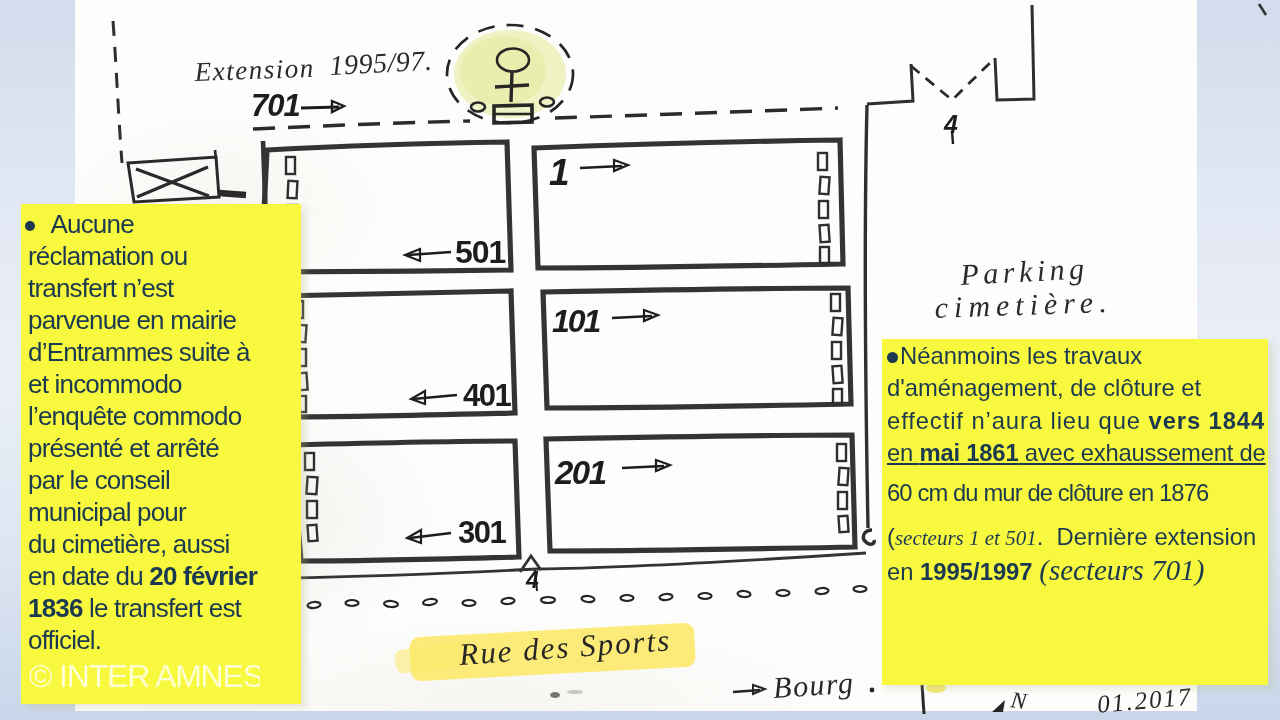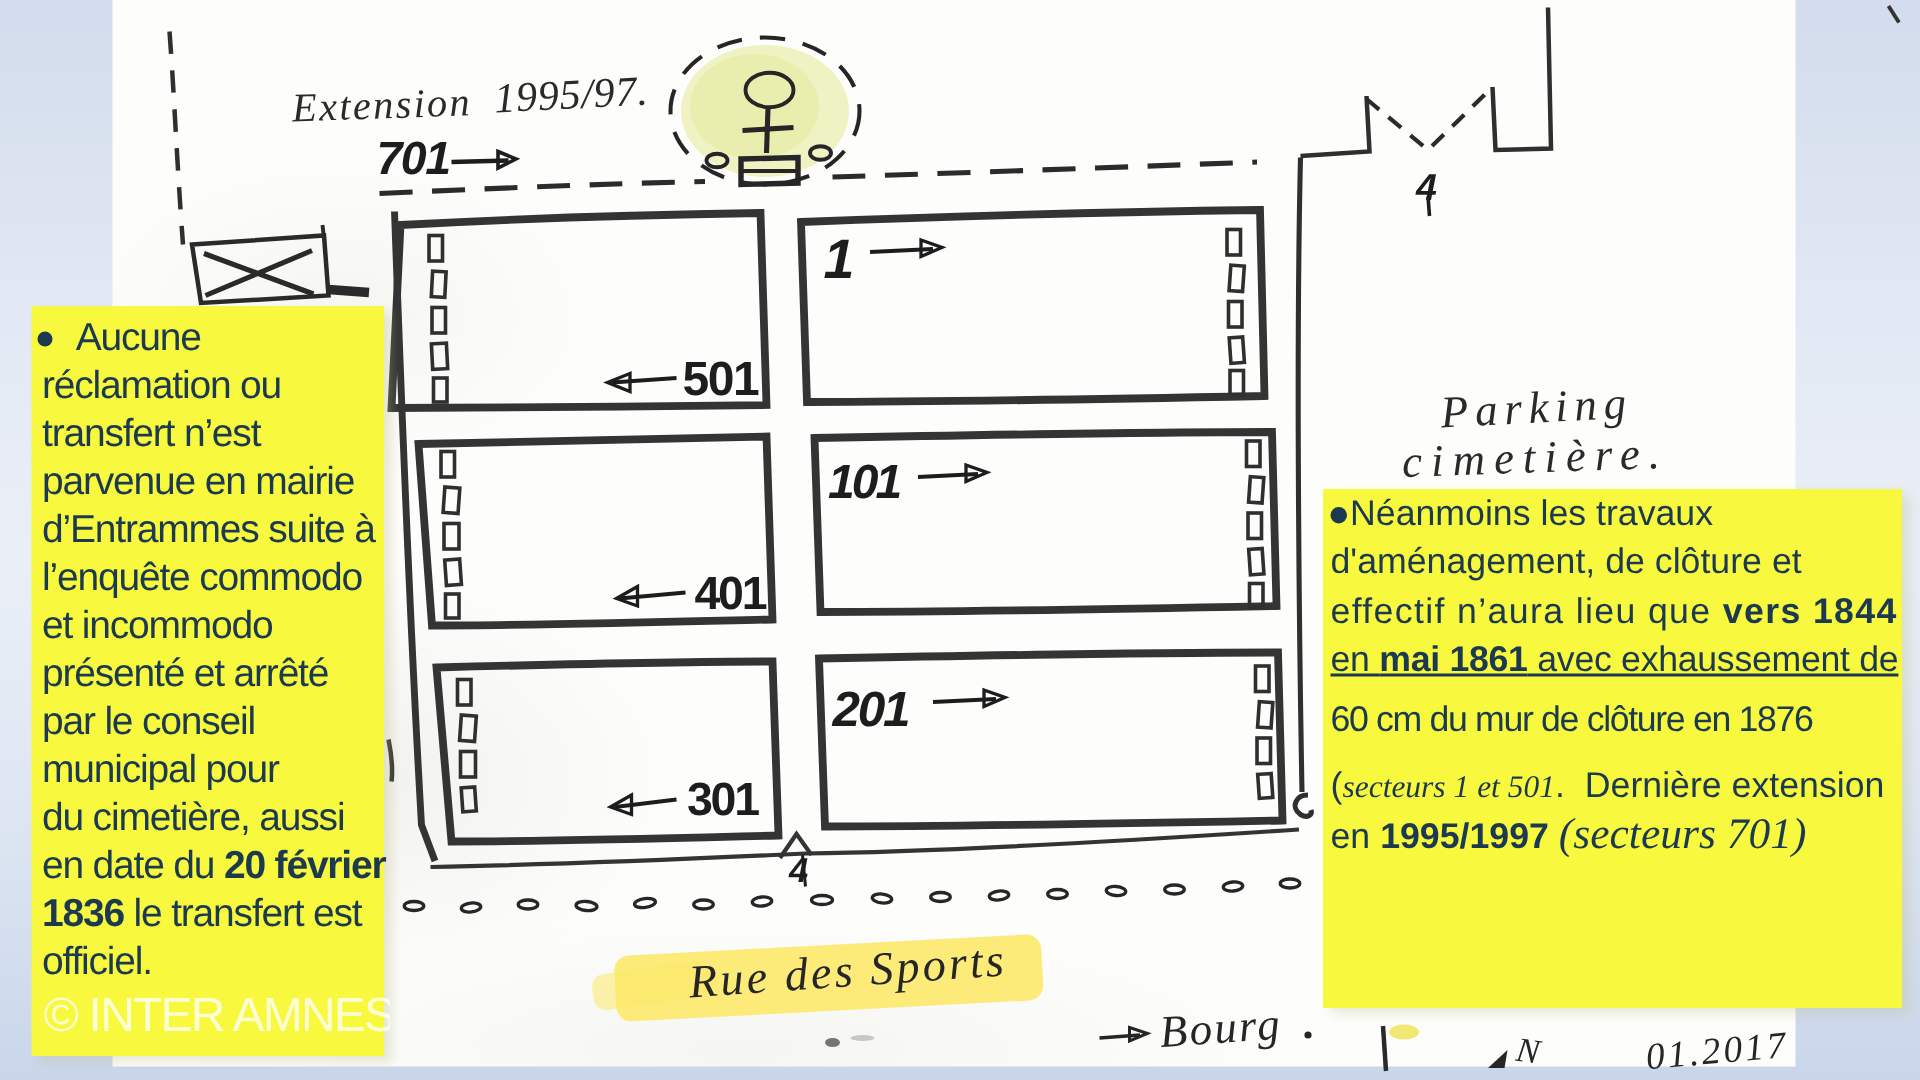"Aucune" div.note { width: 235px -> 280px }
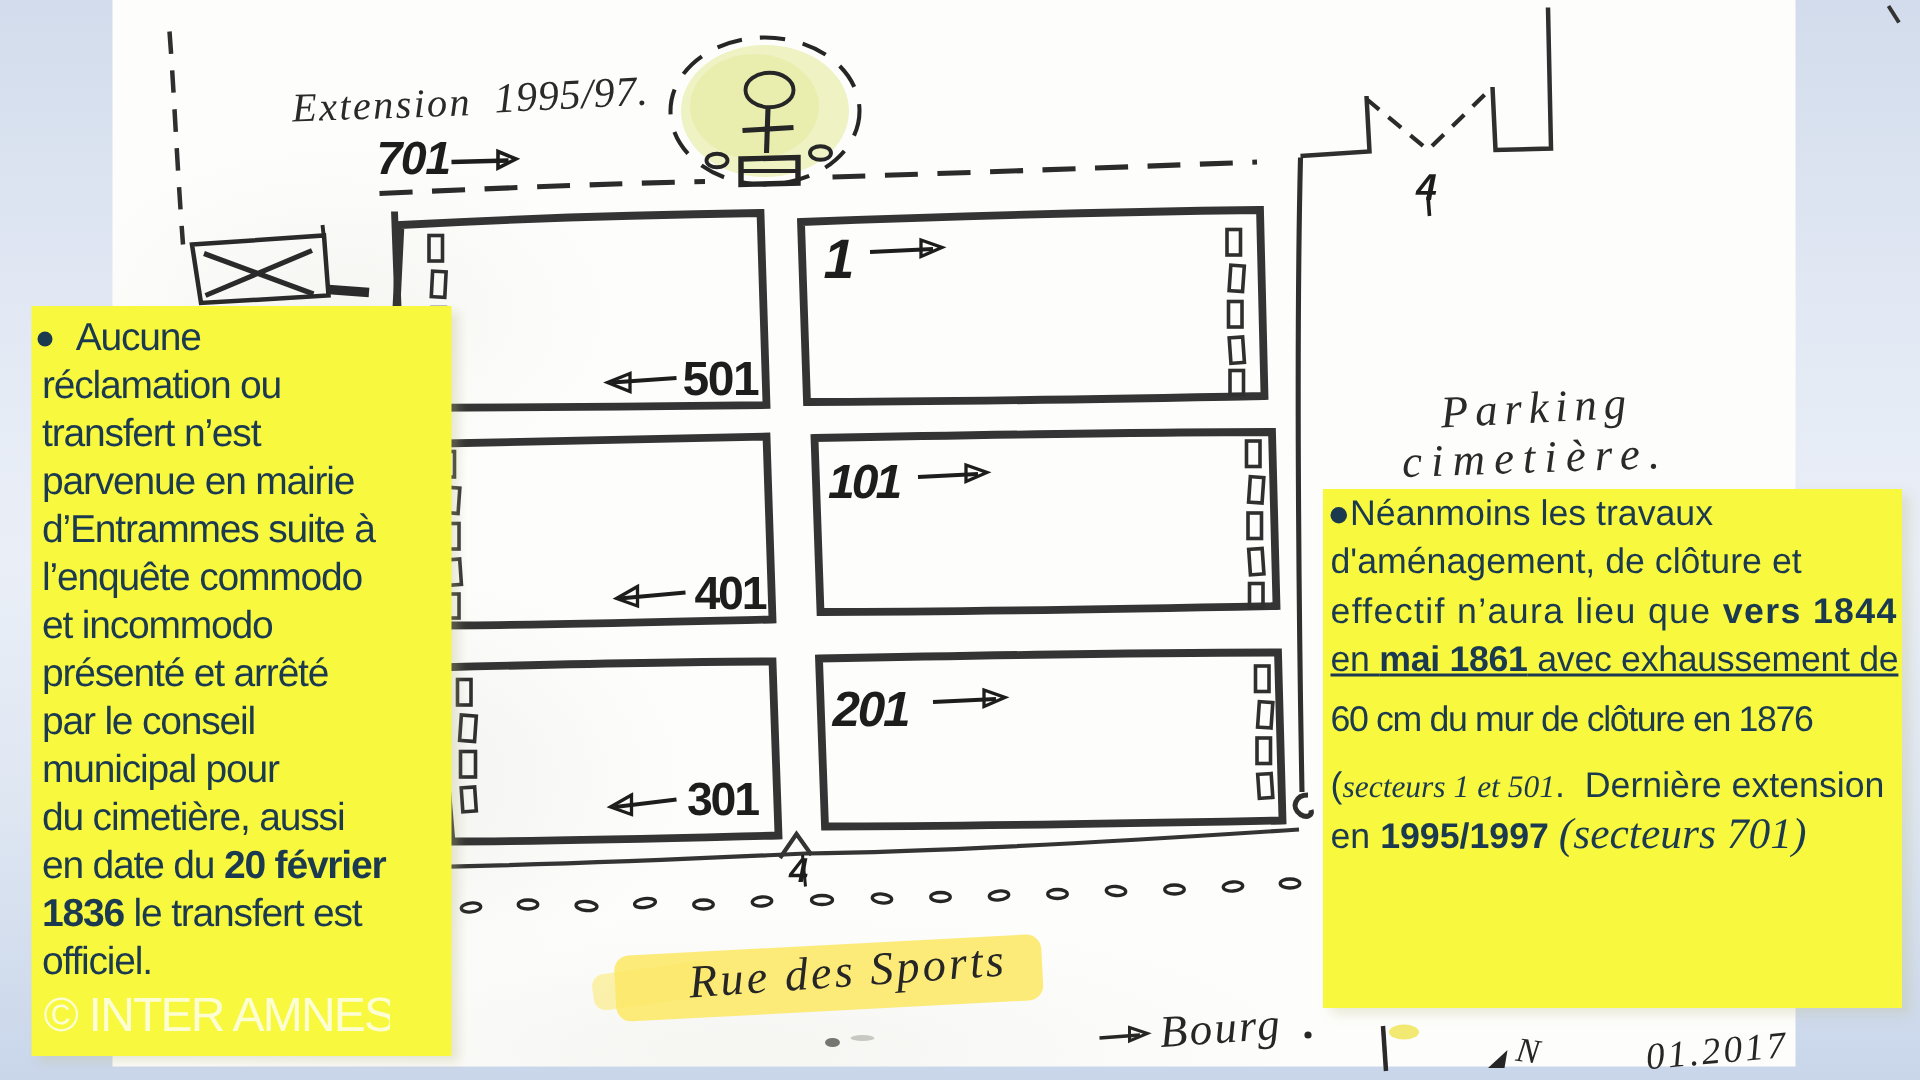"Néanmoins les travaux" div.note { top: 326px -> 339px }
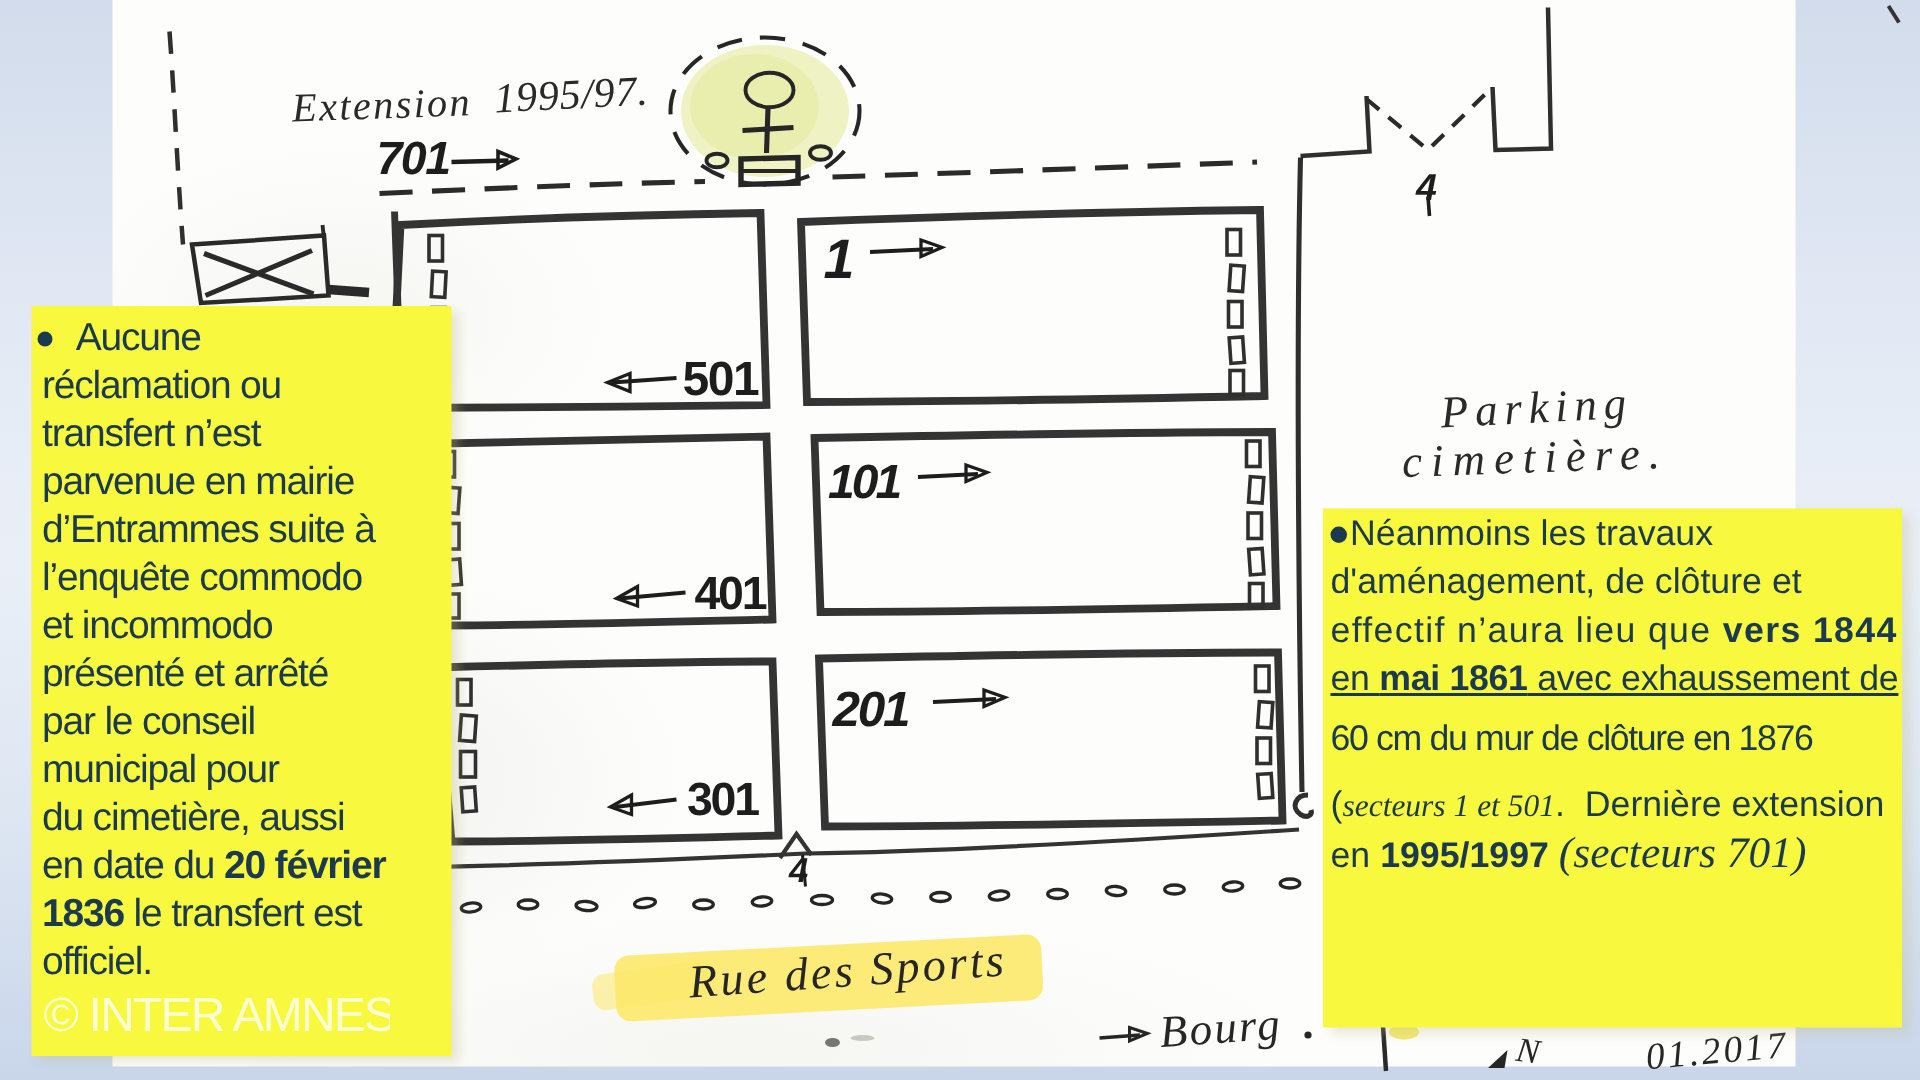"l’enquête commodo" div.ln { order: before "et incommodo" -> after "et incommodo" }
